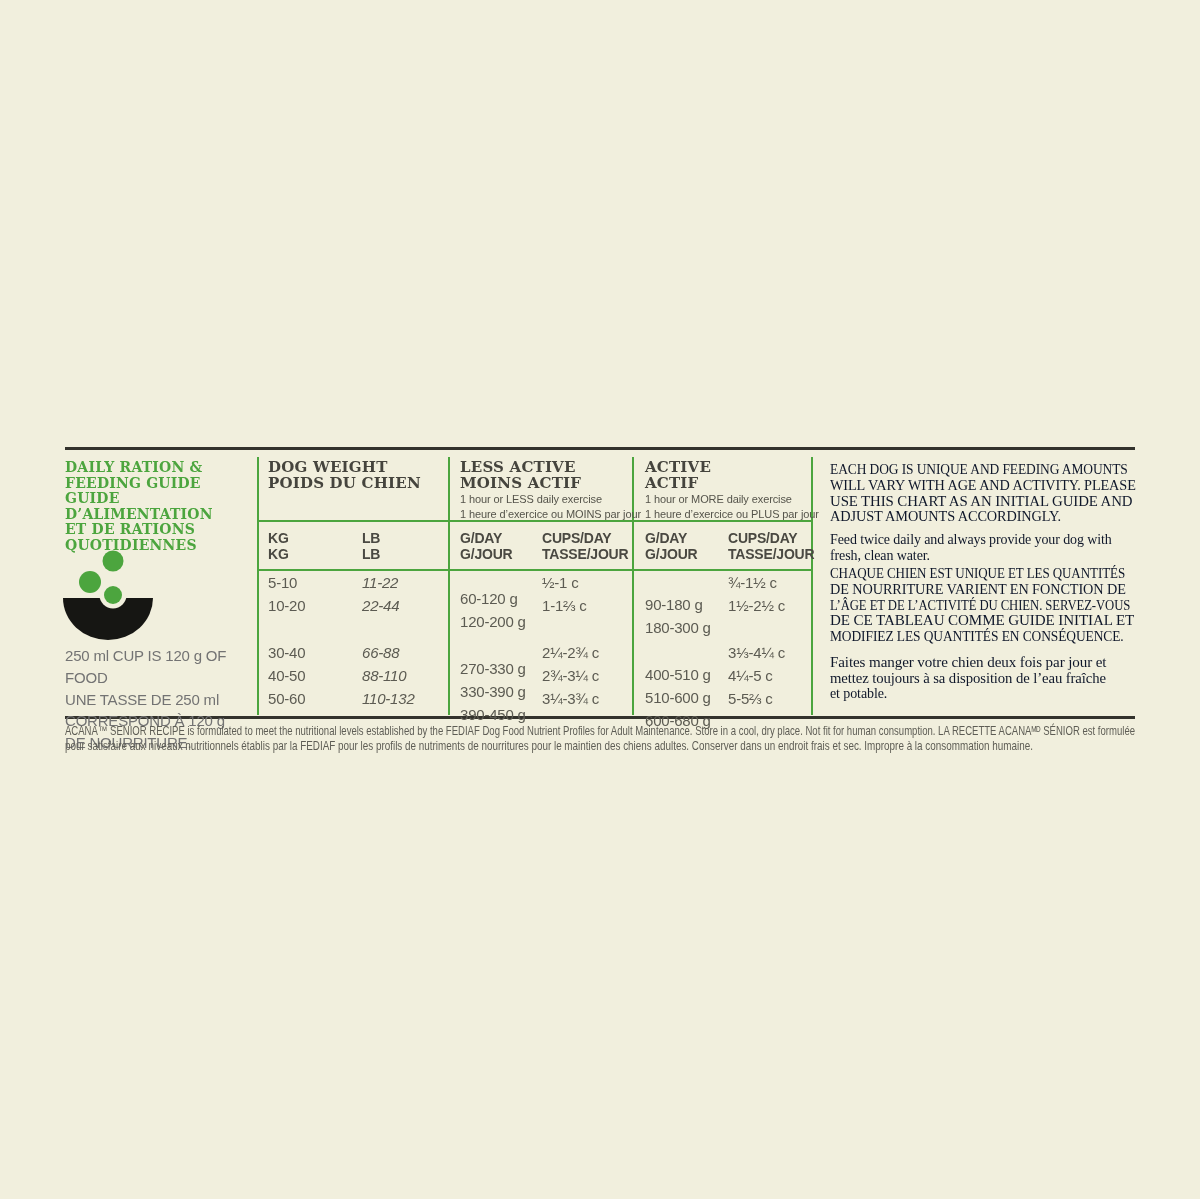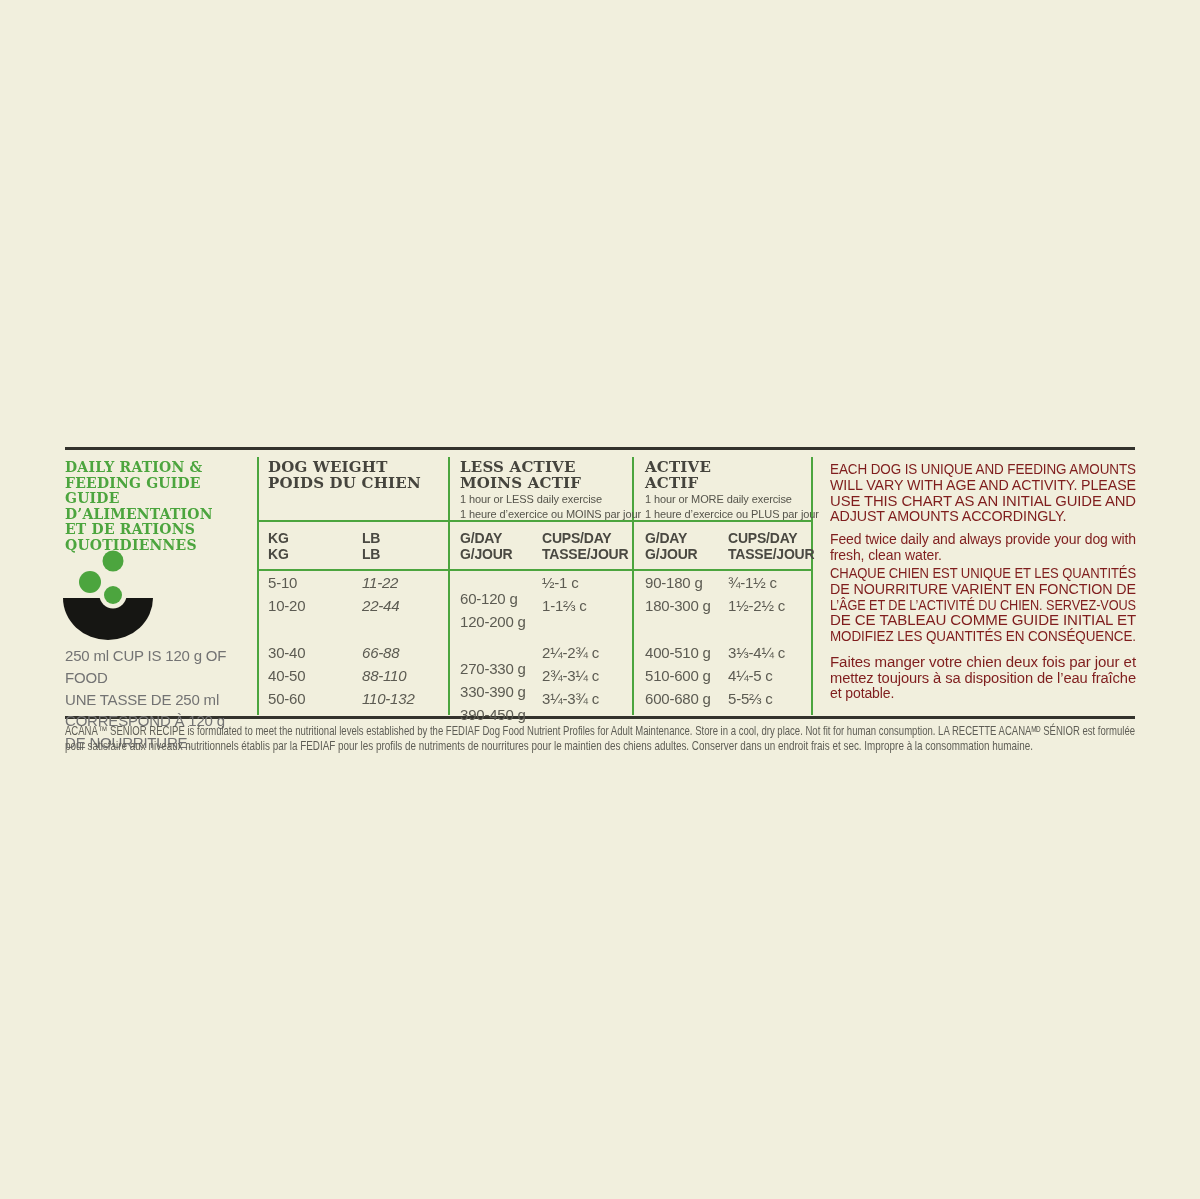"EACH DOG IS UNIQUE AND" .advice { color: #7f1d1d -> #0f172a; font-family: none -> Liberation Serif, serif }
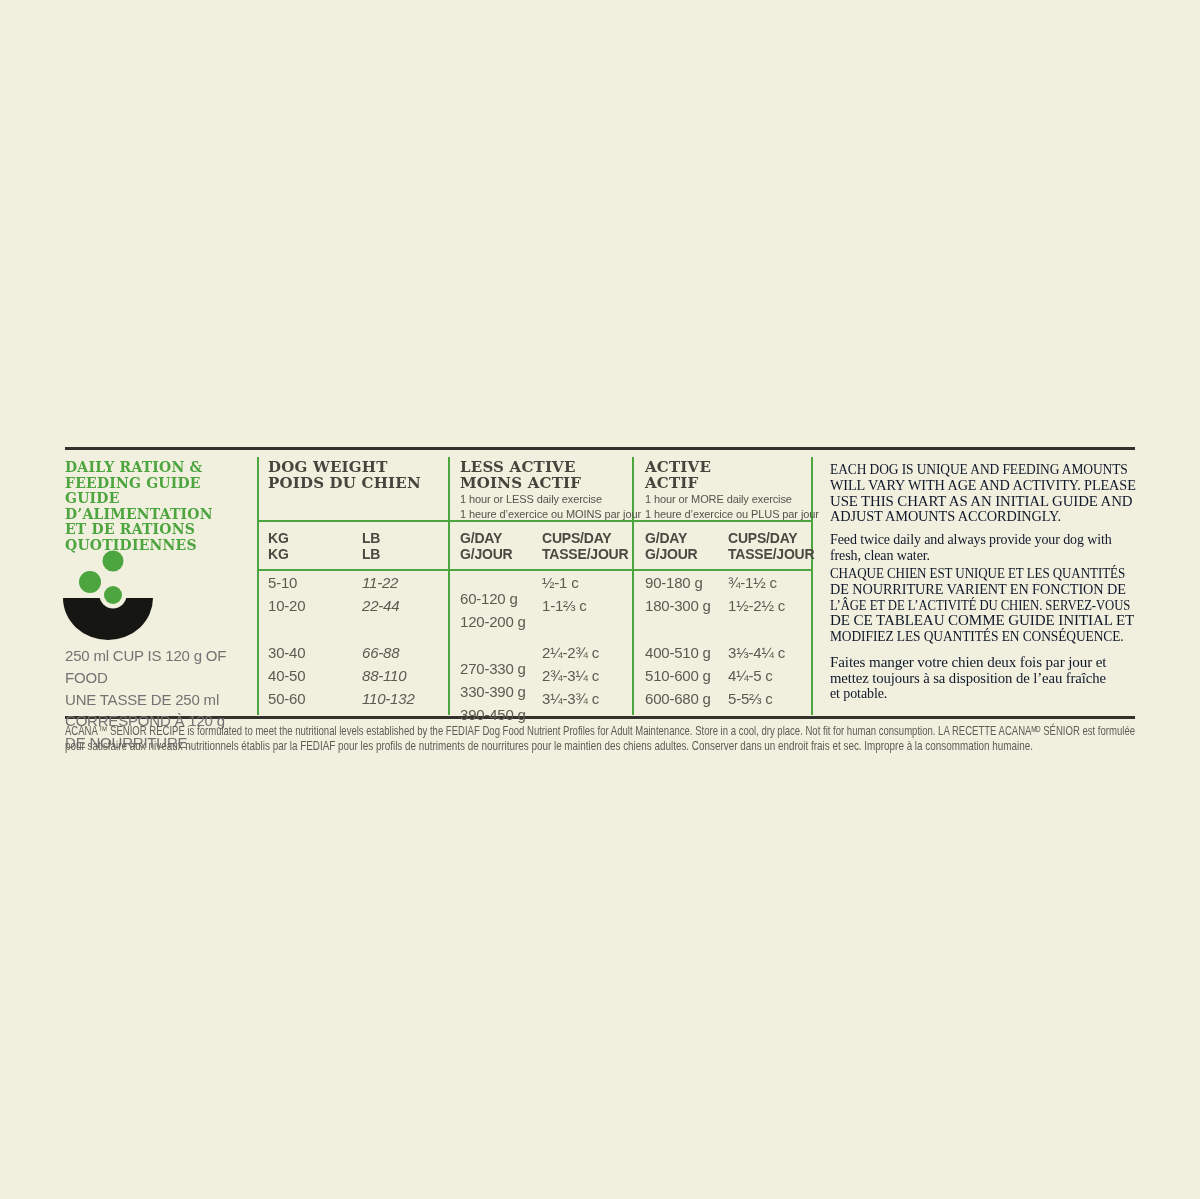"90-180 g" .c-ag { margin-top: none -> 22px }
